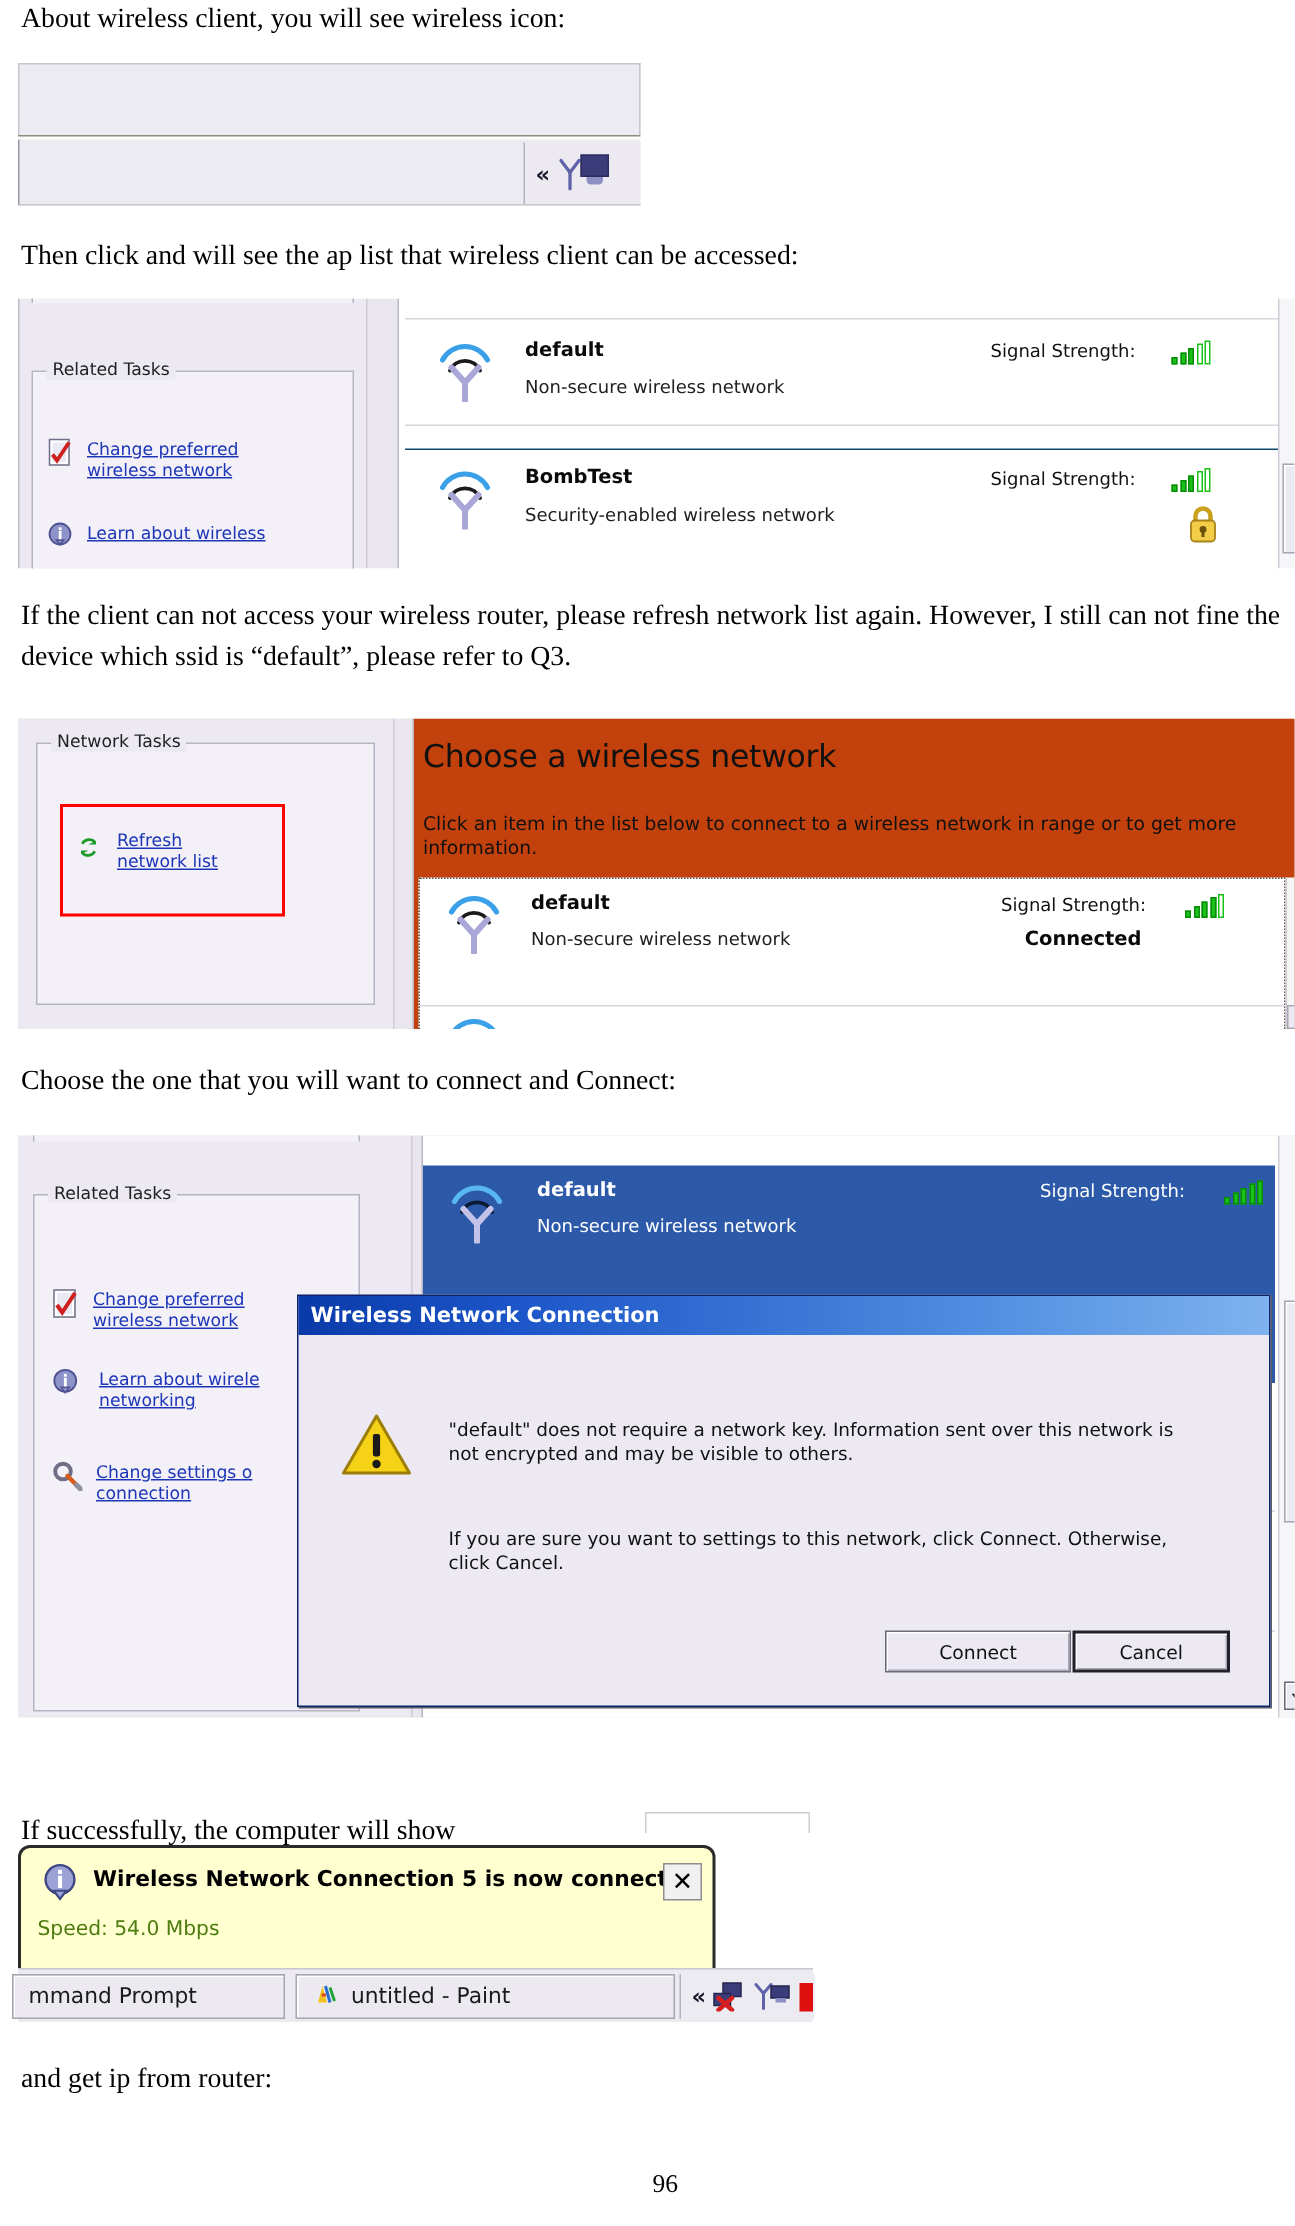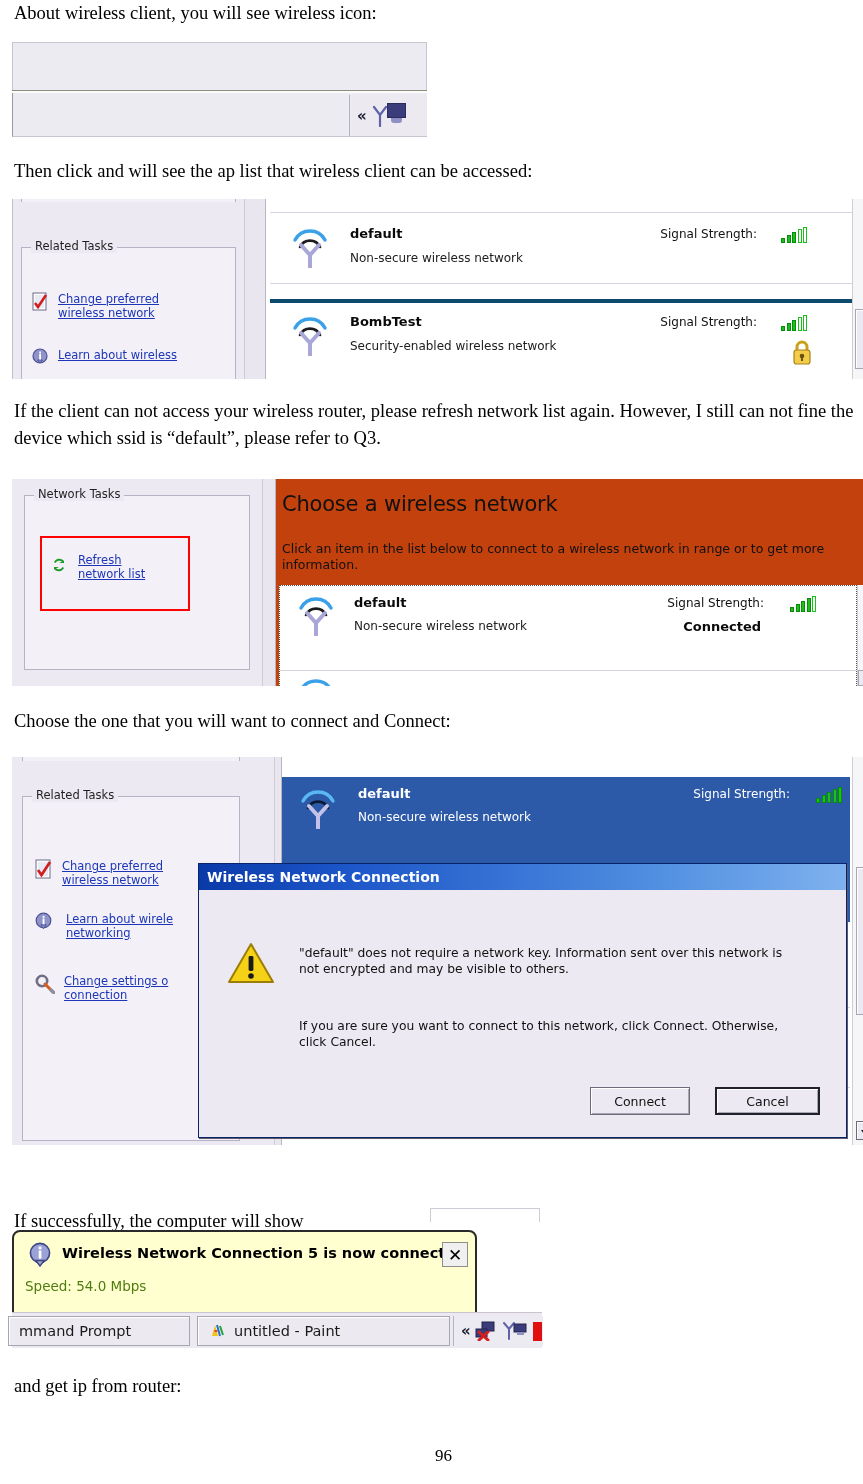"BombTest" div.netrow { border-top: 4px solid #0c4a6e -> 1px solid #0c4a6e }
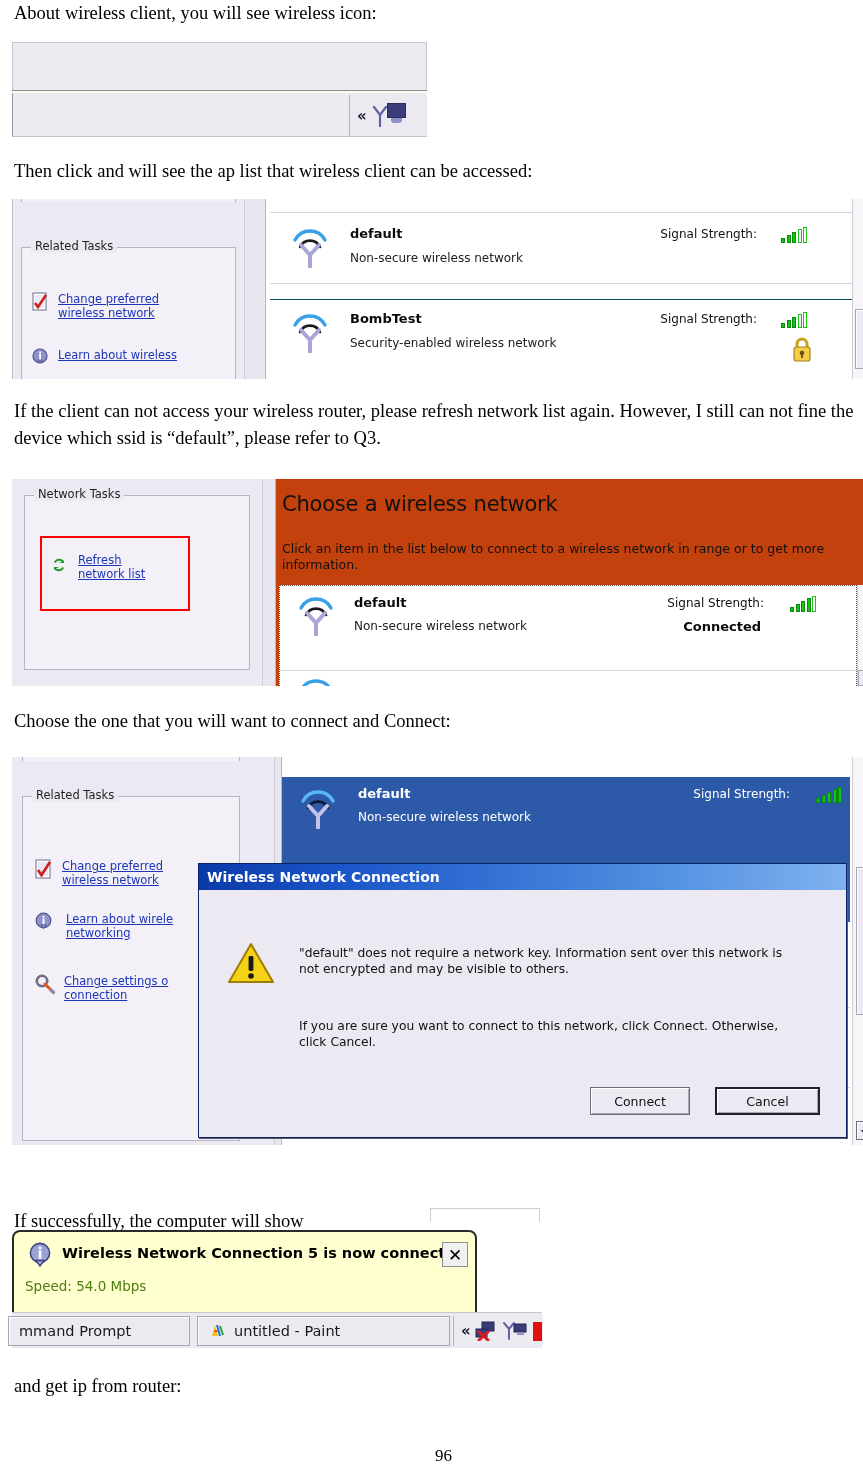"If you are sure you" div.dlg-body { text: connect -> settings }
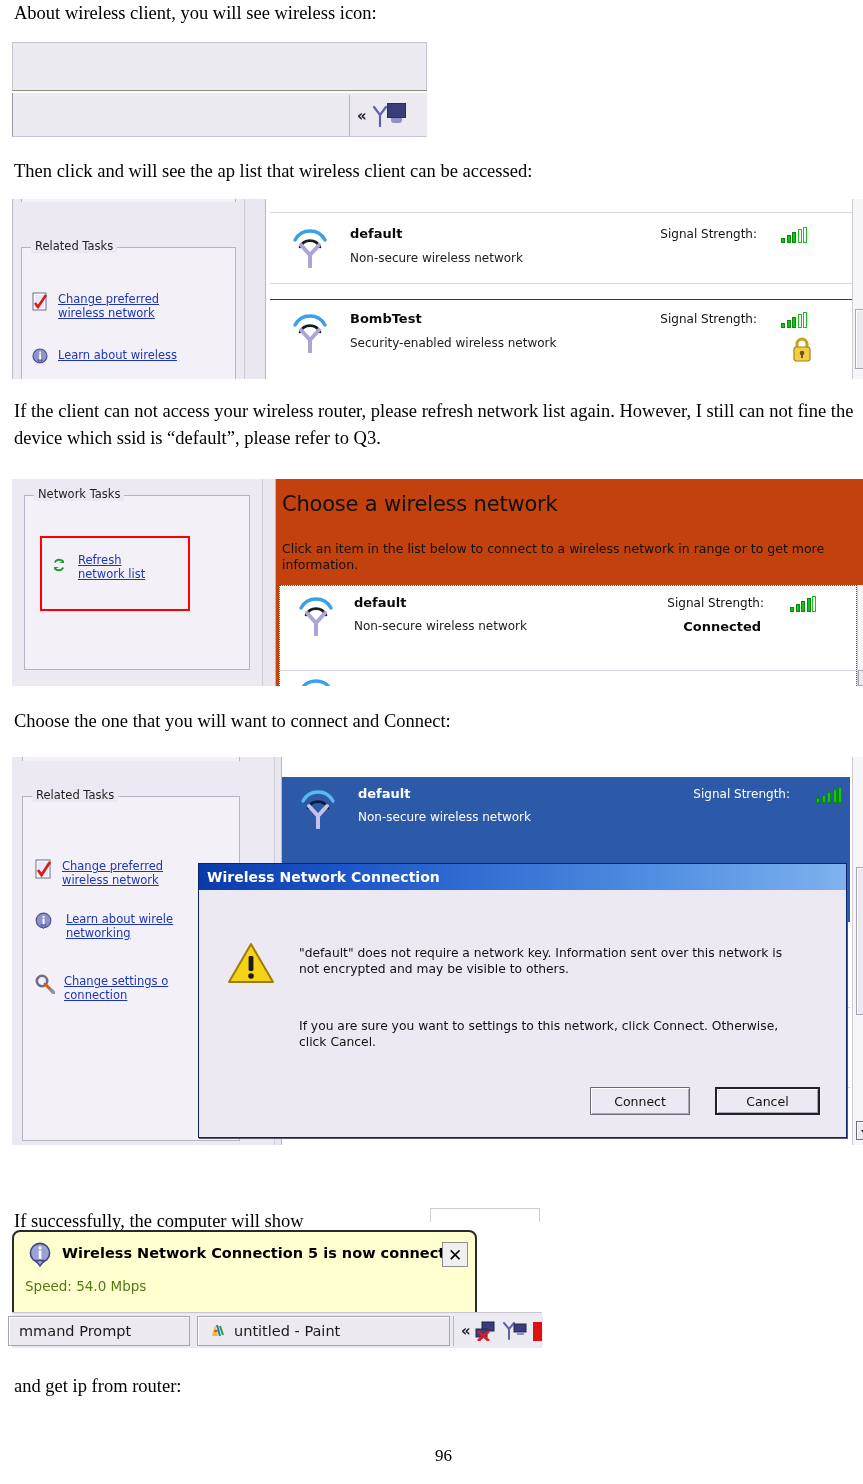"Connect" div.btn { width: 100px -> 124px }
